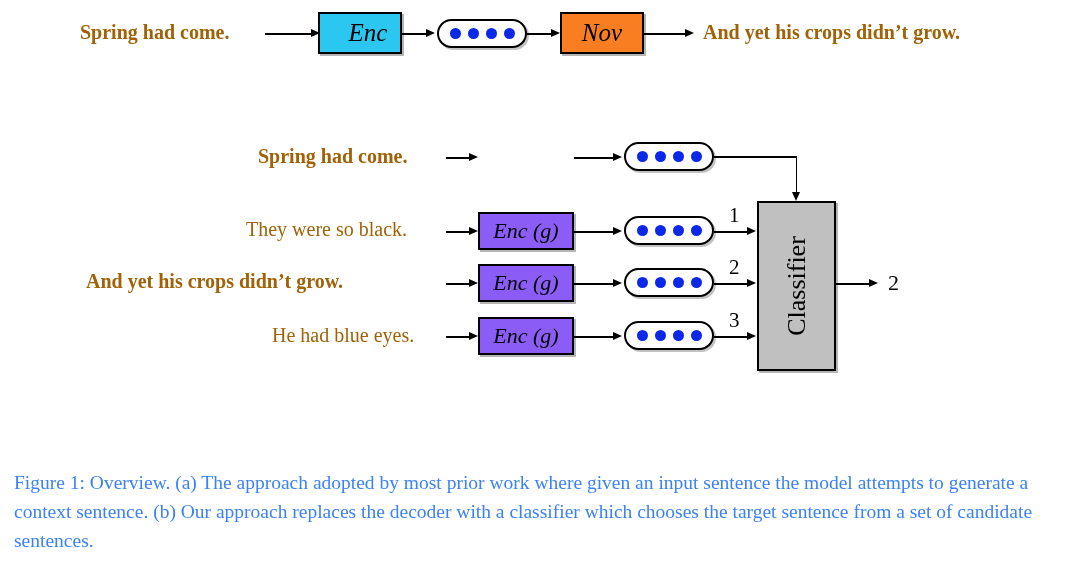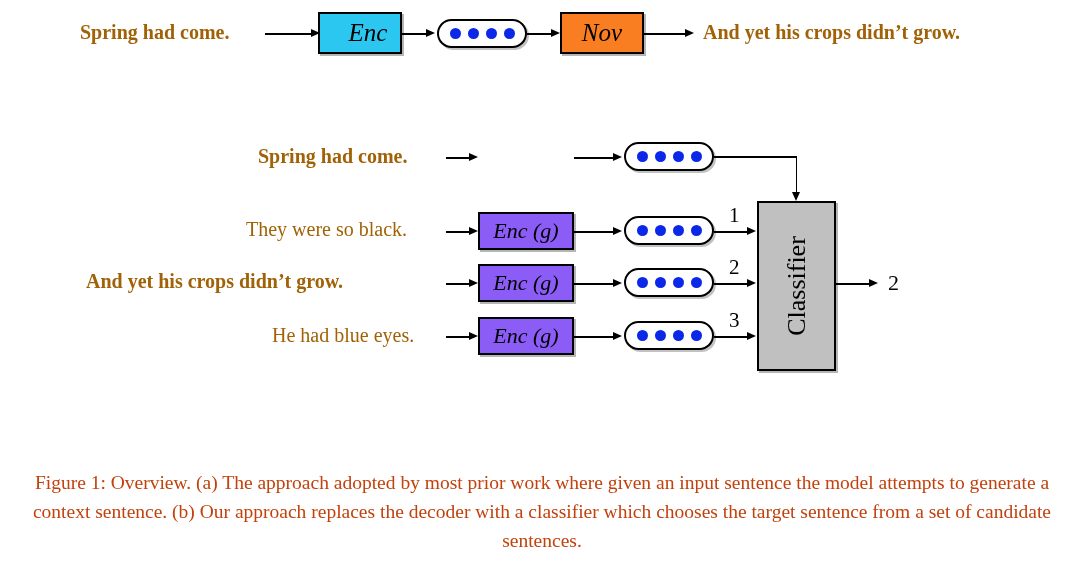"Figure 1: Overview. (a) The" #main-caption { color: #c2410c -> #3b82f6; text-align: center -> left }
